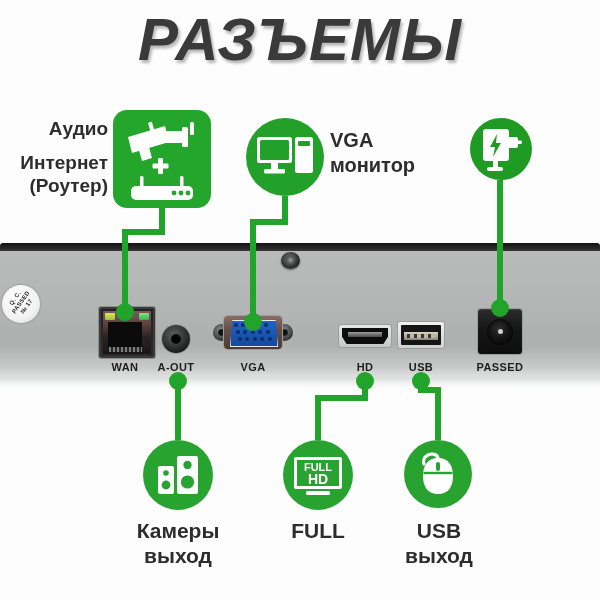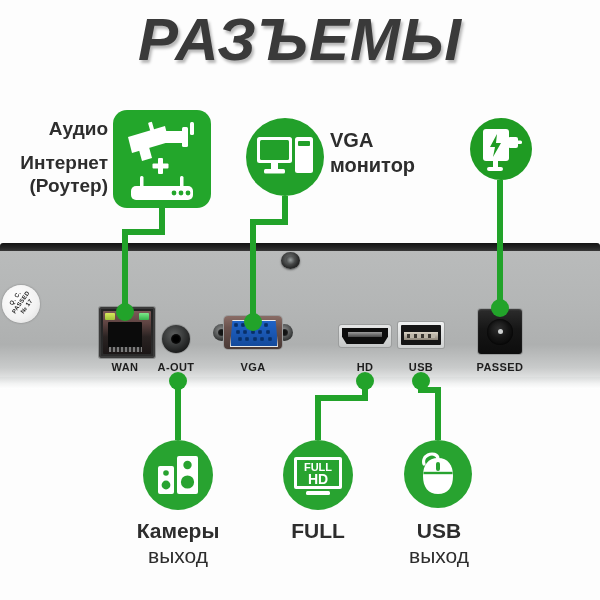"выход" .under-label .sub { font-weight: normal -> bold }
